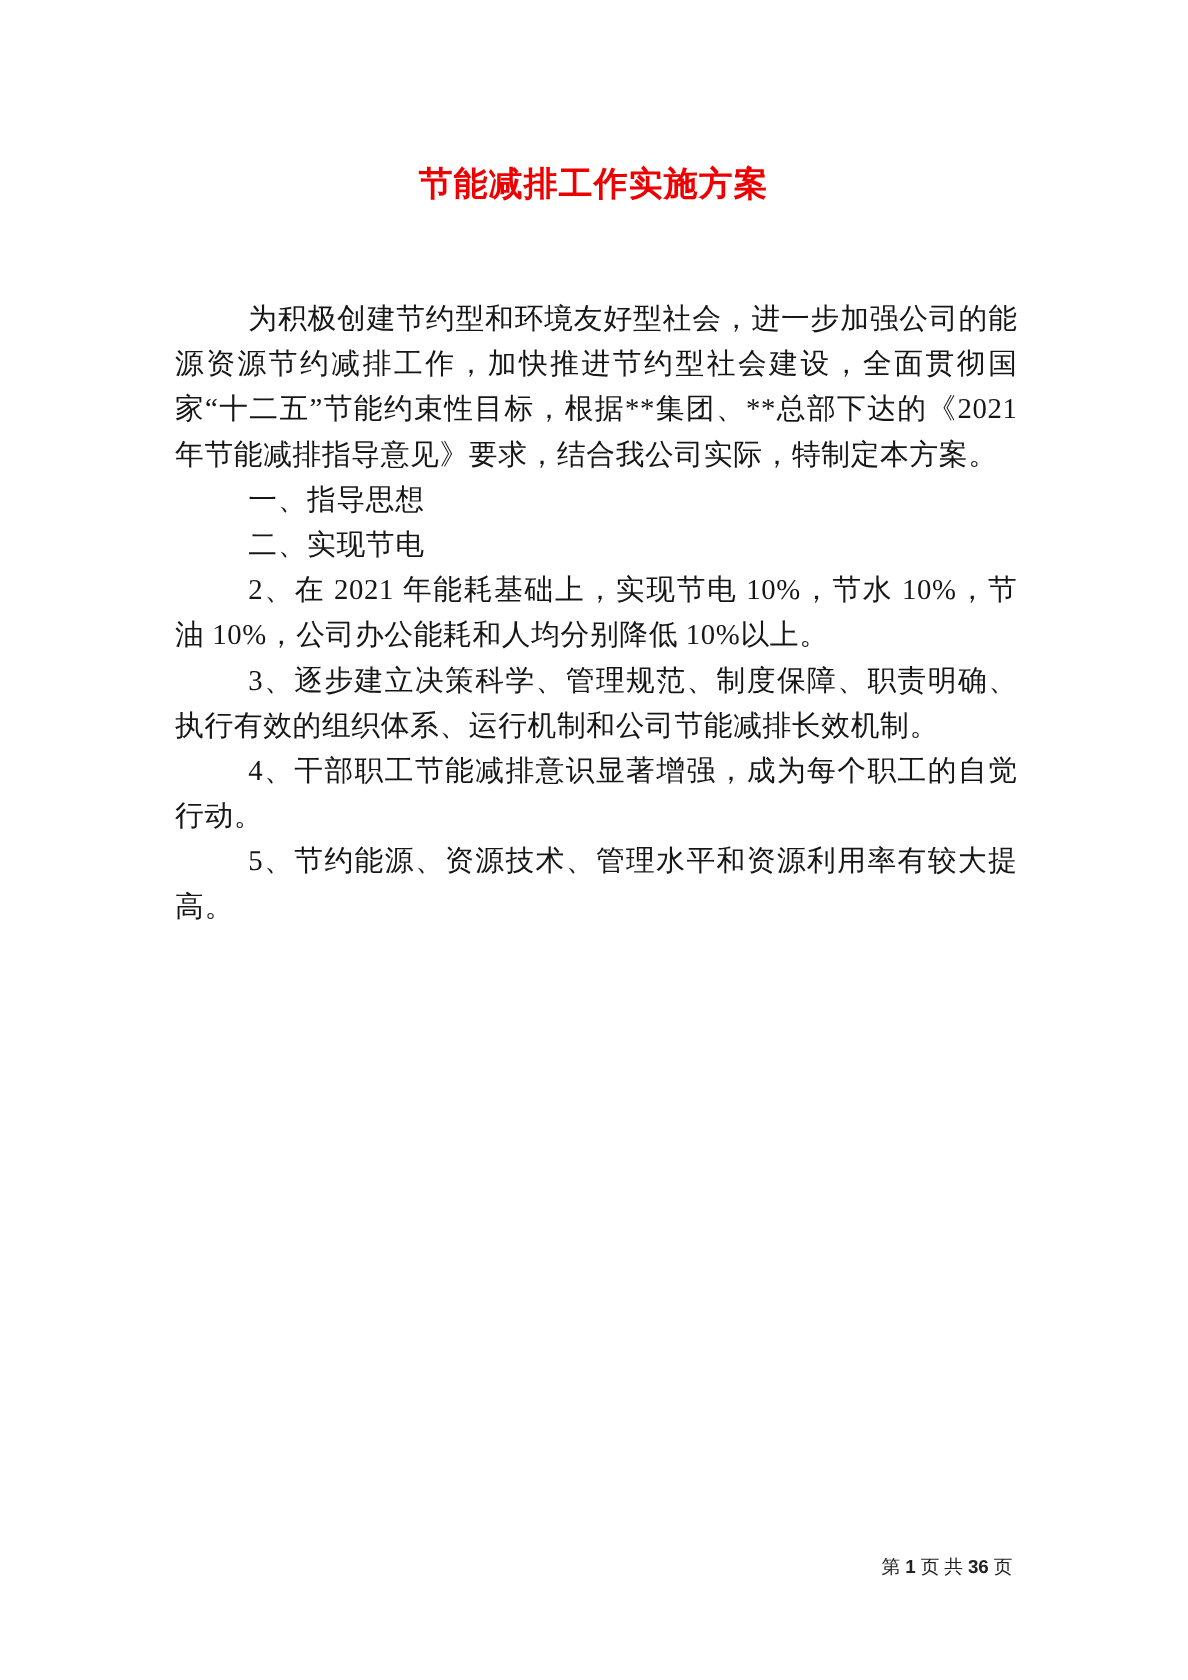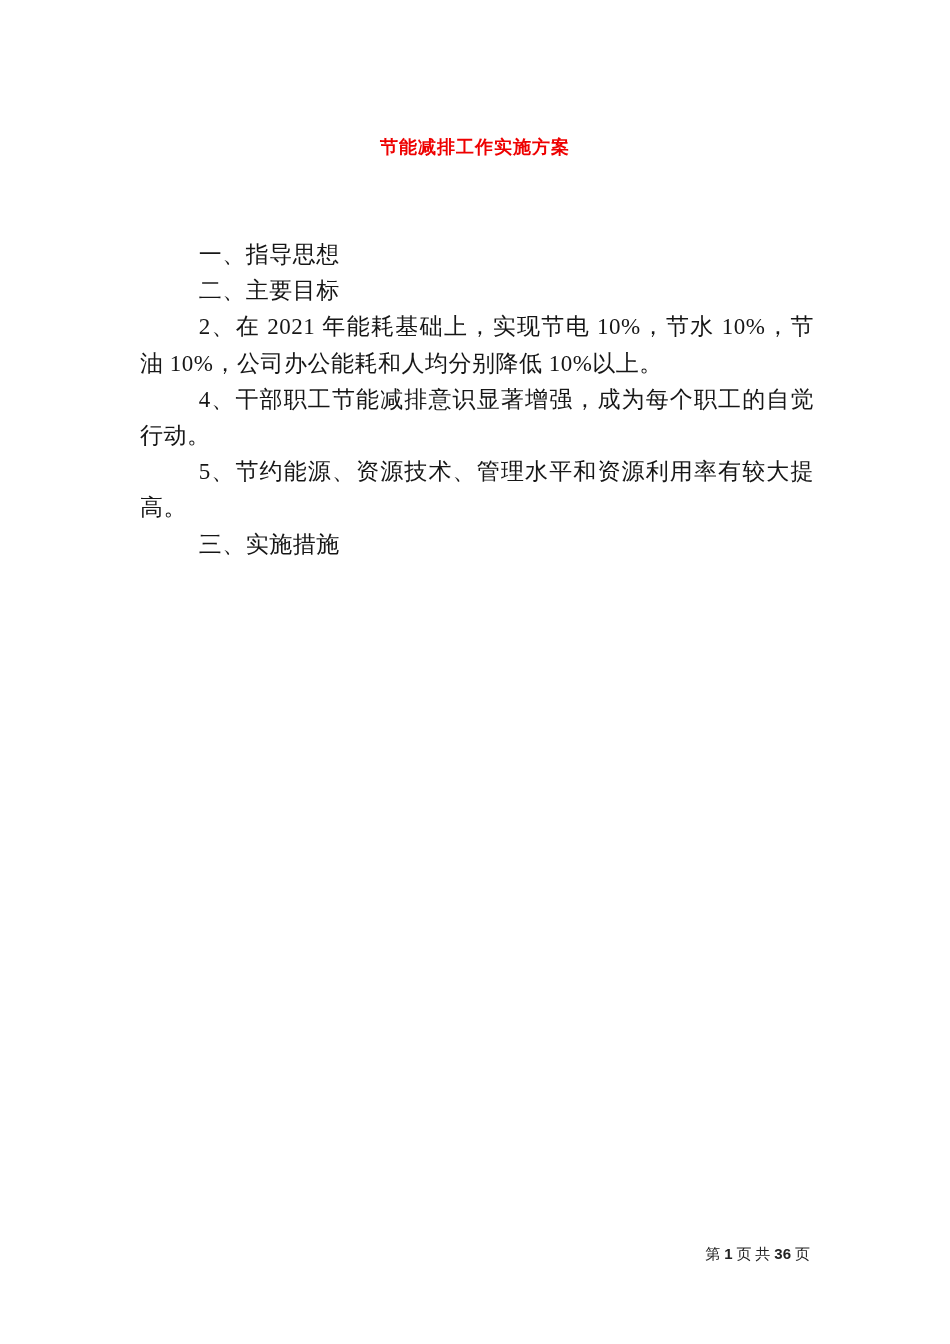"节能减排工作实施方案" .doc-title { font-size: 18px -> 27px }
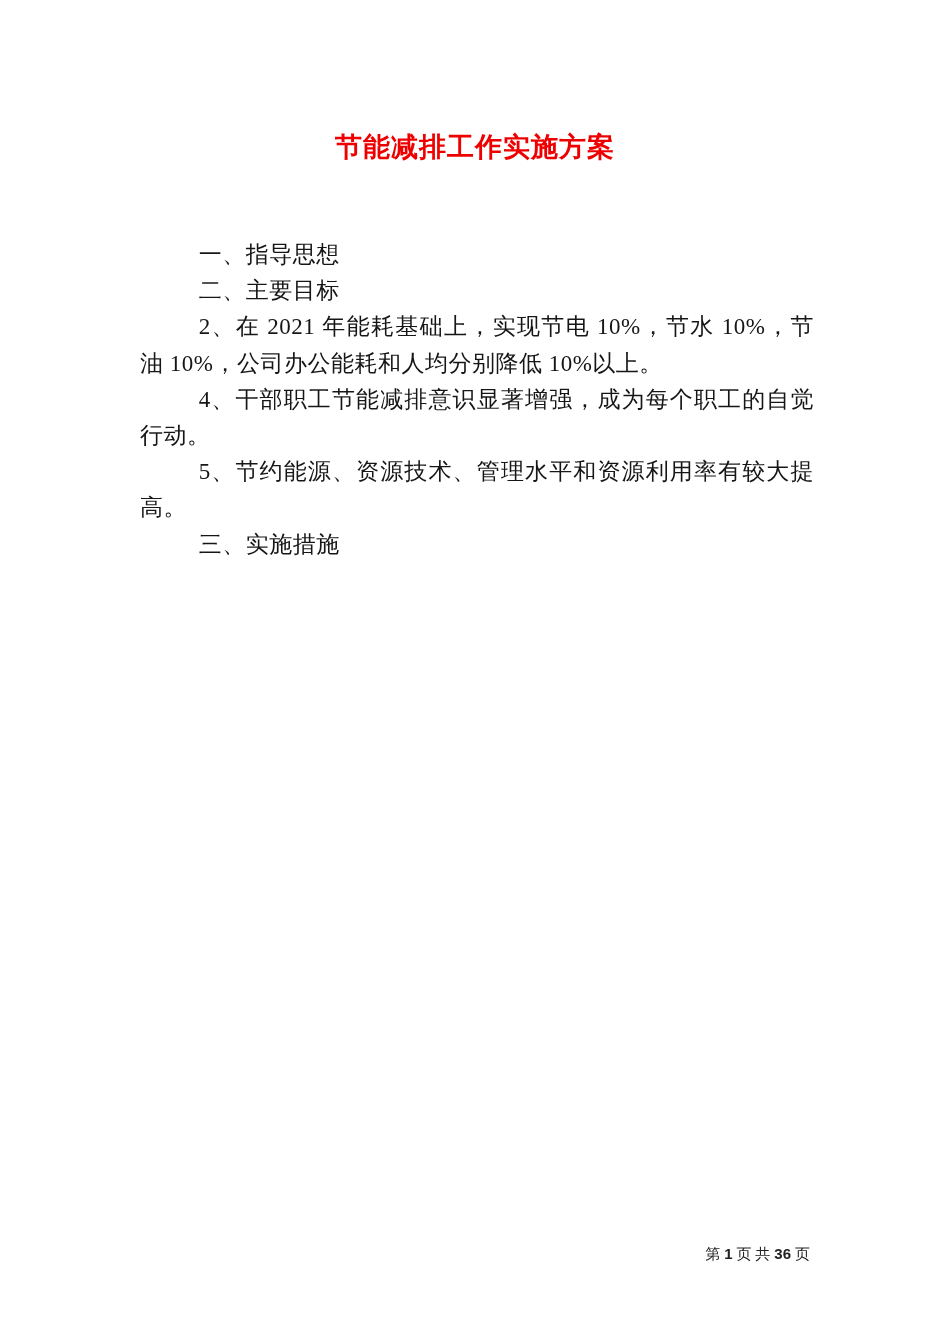"为积极创建节约型和环境友好型社会，进一步加强公司的能源资源节约减排工作，加快推进" p { html: none -> <p>为积极创建节约型和环境友好型社会，进一步加强公司的能源资源节约减排工作，加快推进节约型社会建设，全面贯彻国家“十二五”节能约束性目标，根据**集团、**总部下达的《2021 年节能减排指导意见》要求，结合我公司实际，特制定本方案。</p> }
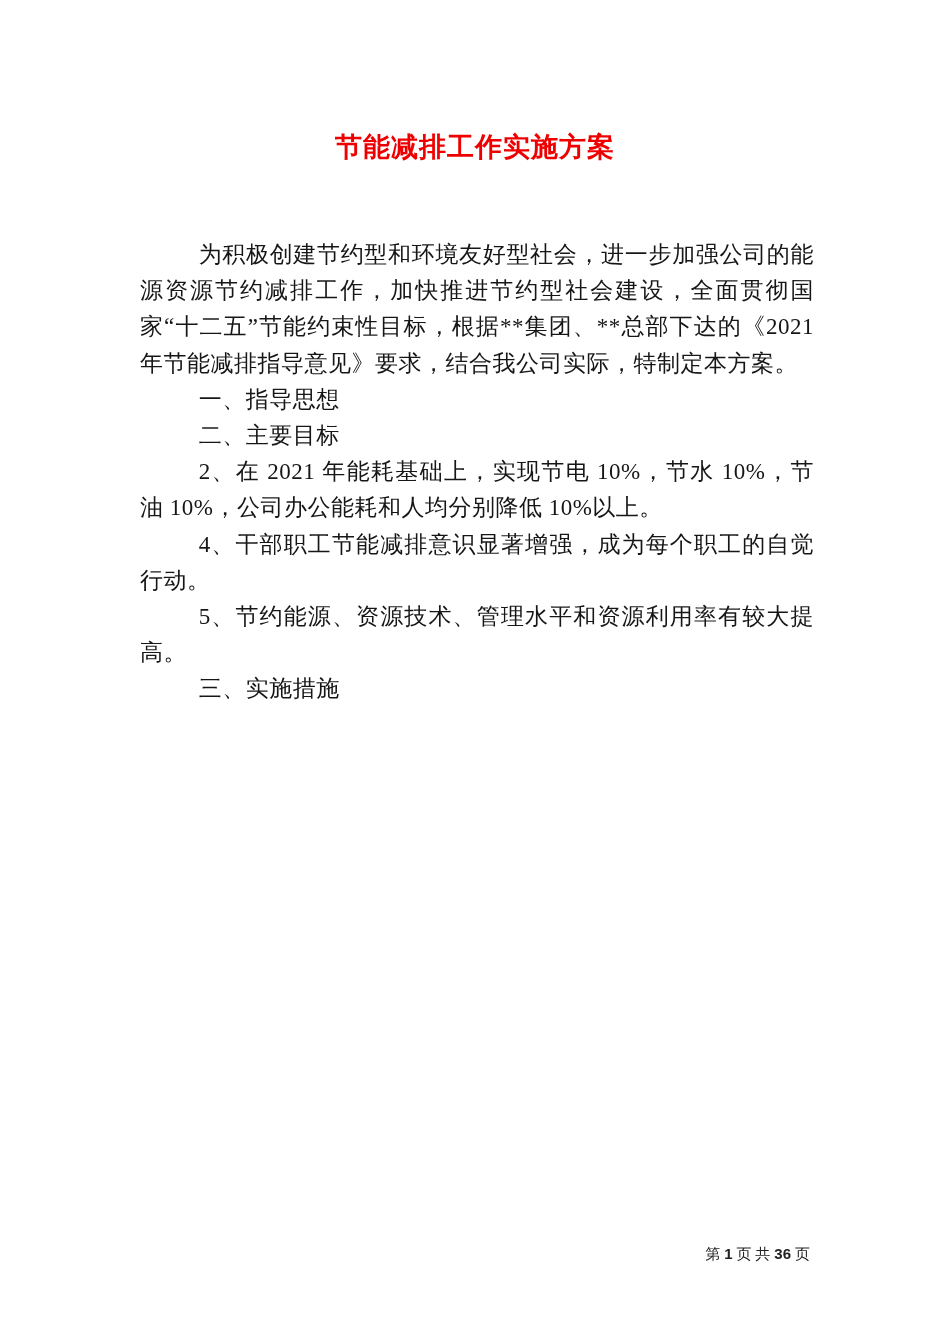"二、主要目标" p { text: 主要目标 -> 实现节电 }
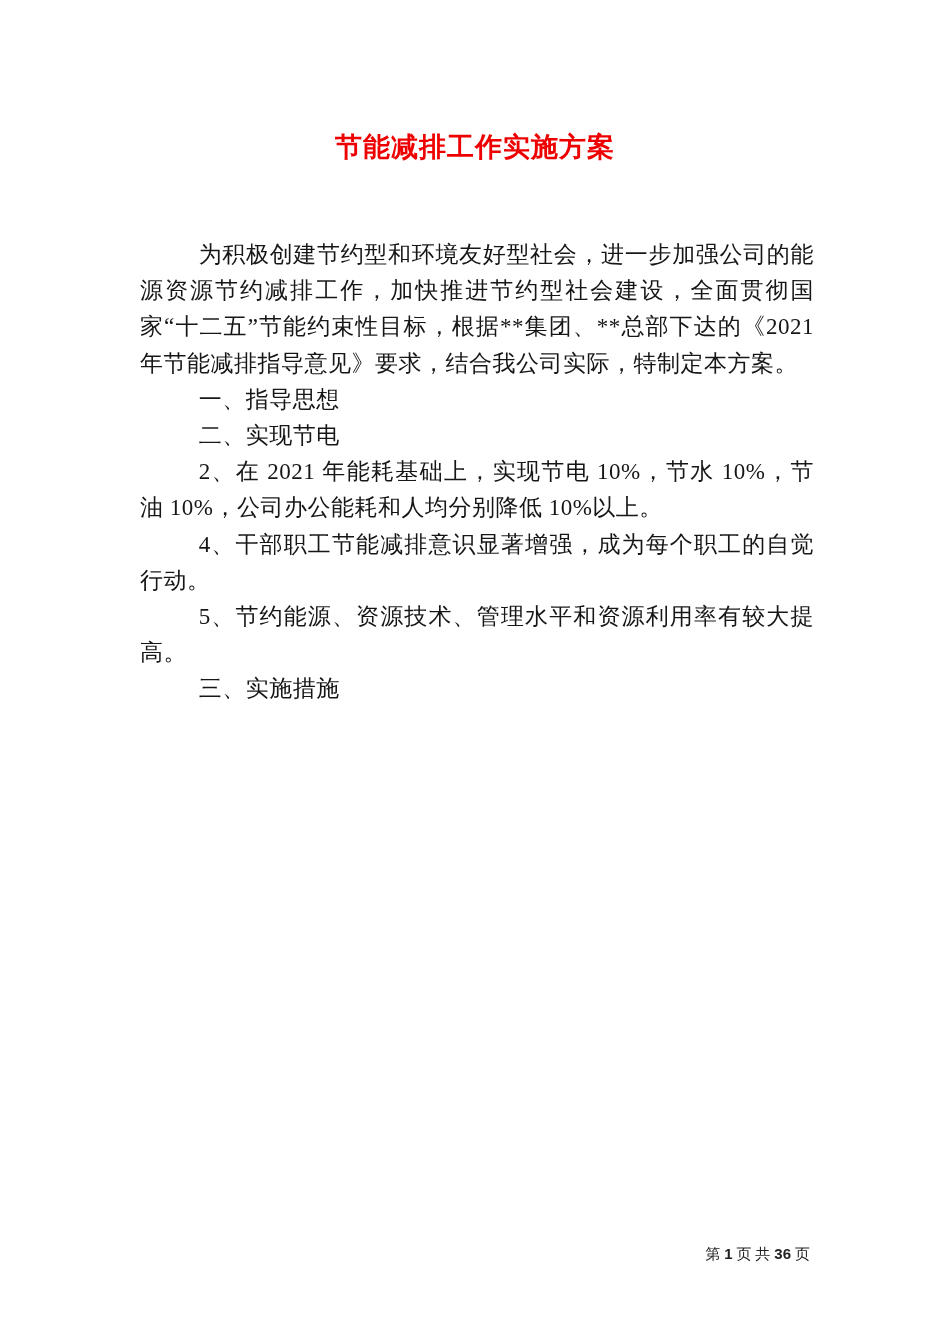"3、逐步建立决策科学、管理规范、制度保障、职责明确、执行有效的组织体系、运行机制" p { html: none -> <p>3、逐步建立决策科学、管理规范、制度保障、职责明确、执行有效的组织体系、运行机制和公司节能减排长效机制。</p> }
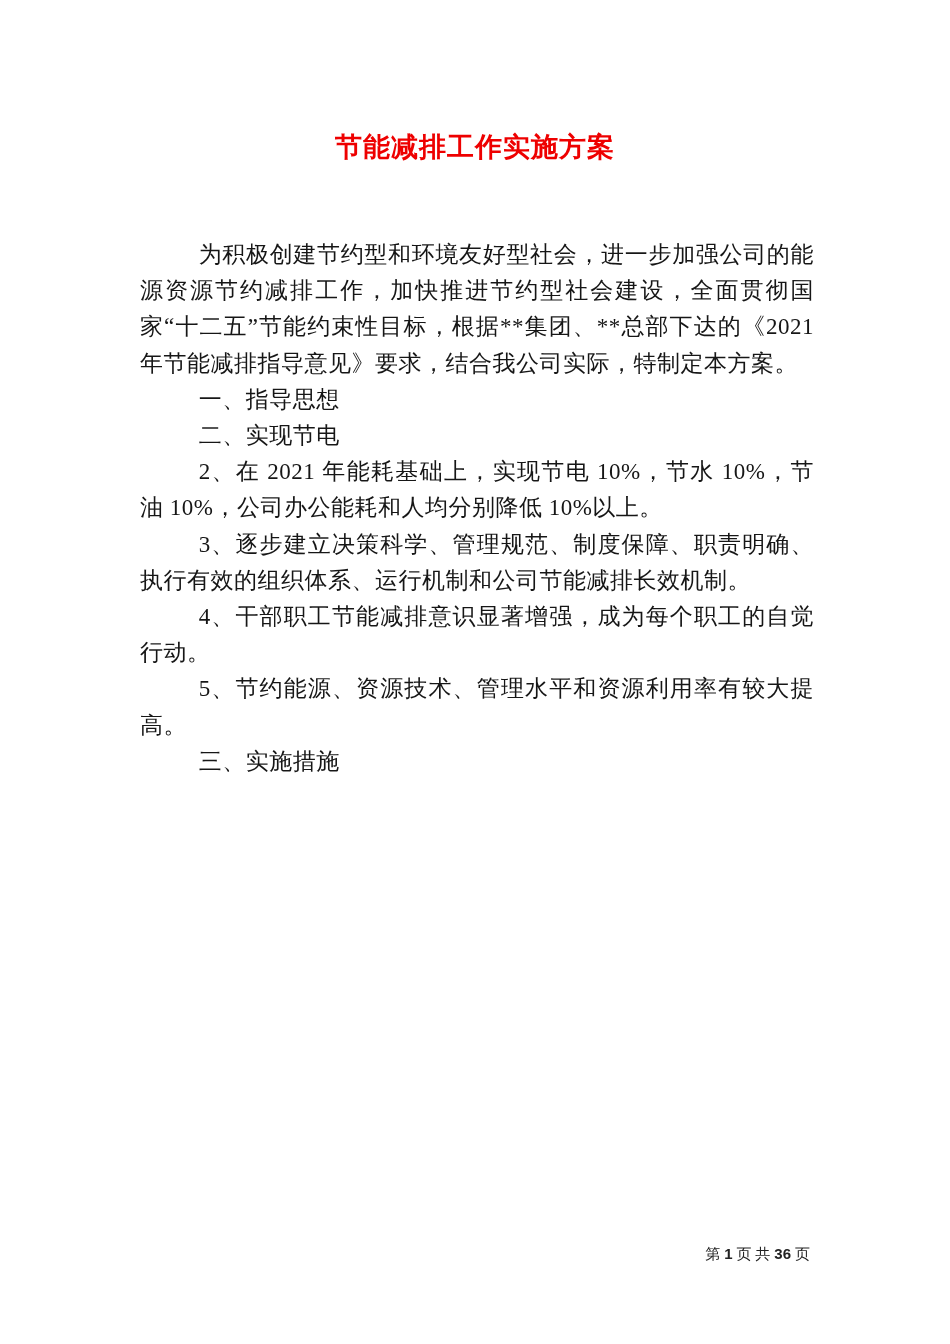"三、实施措施" p { html: <p>三、实施措施</p> -> none }
